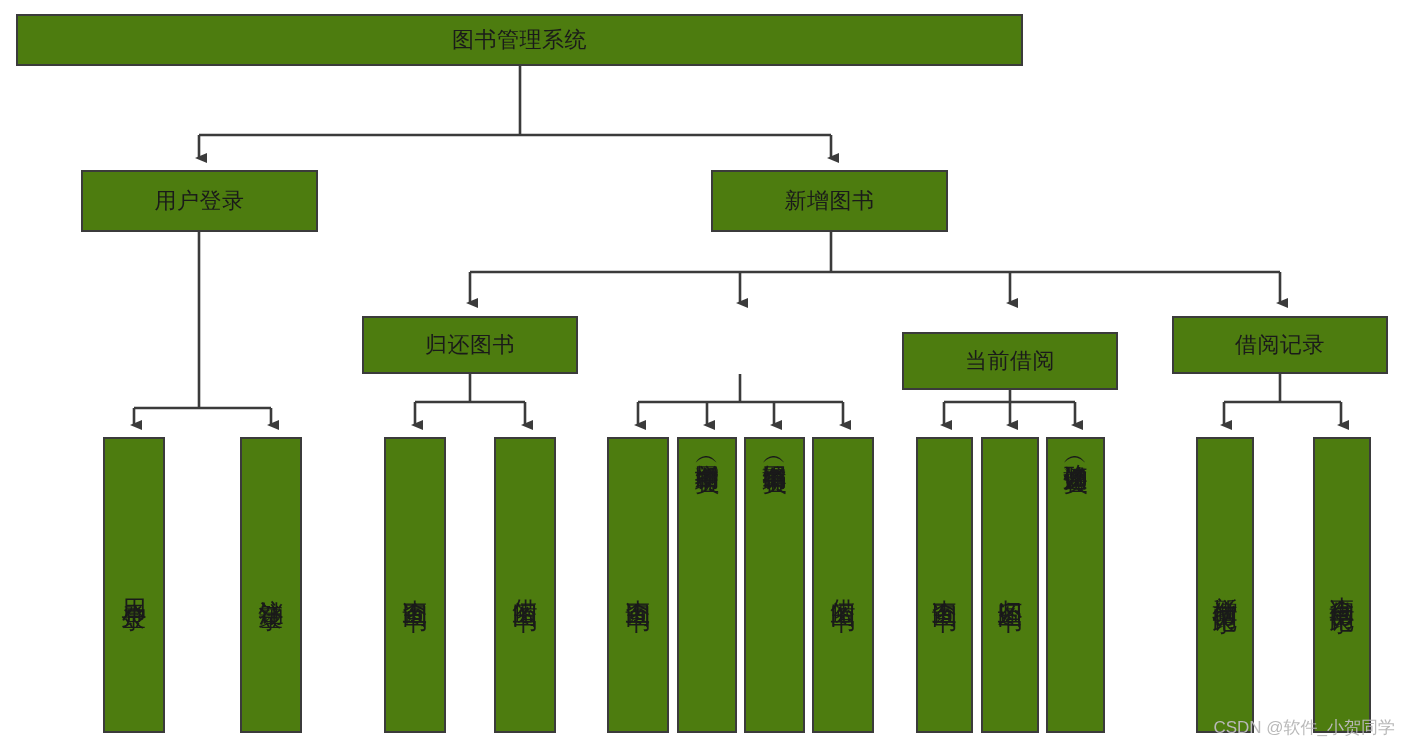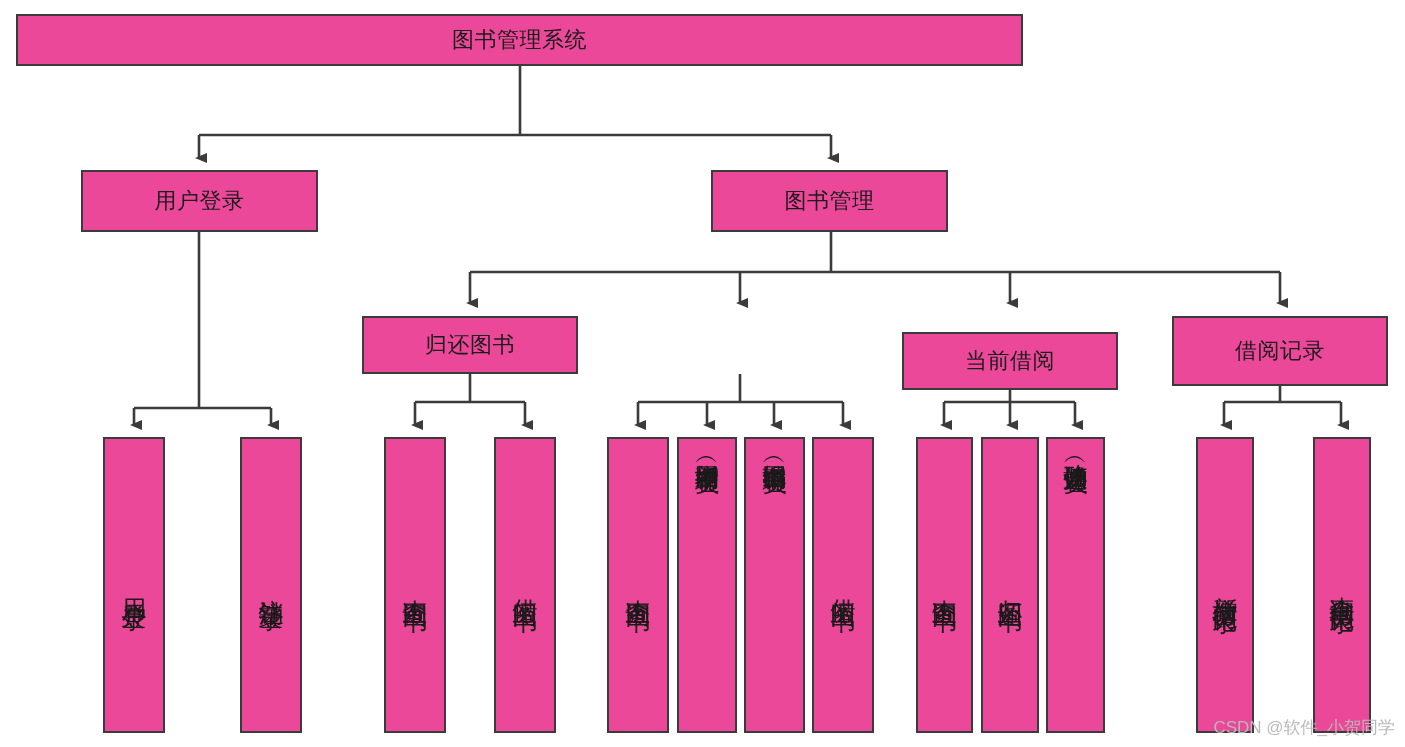"图书管理系统" .node { background: #ec4899 -> #4d7c0f }
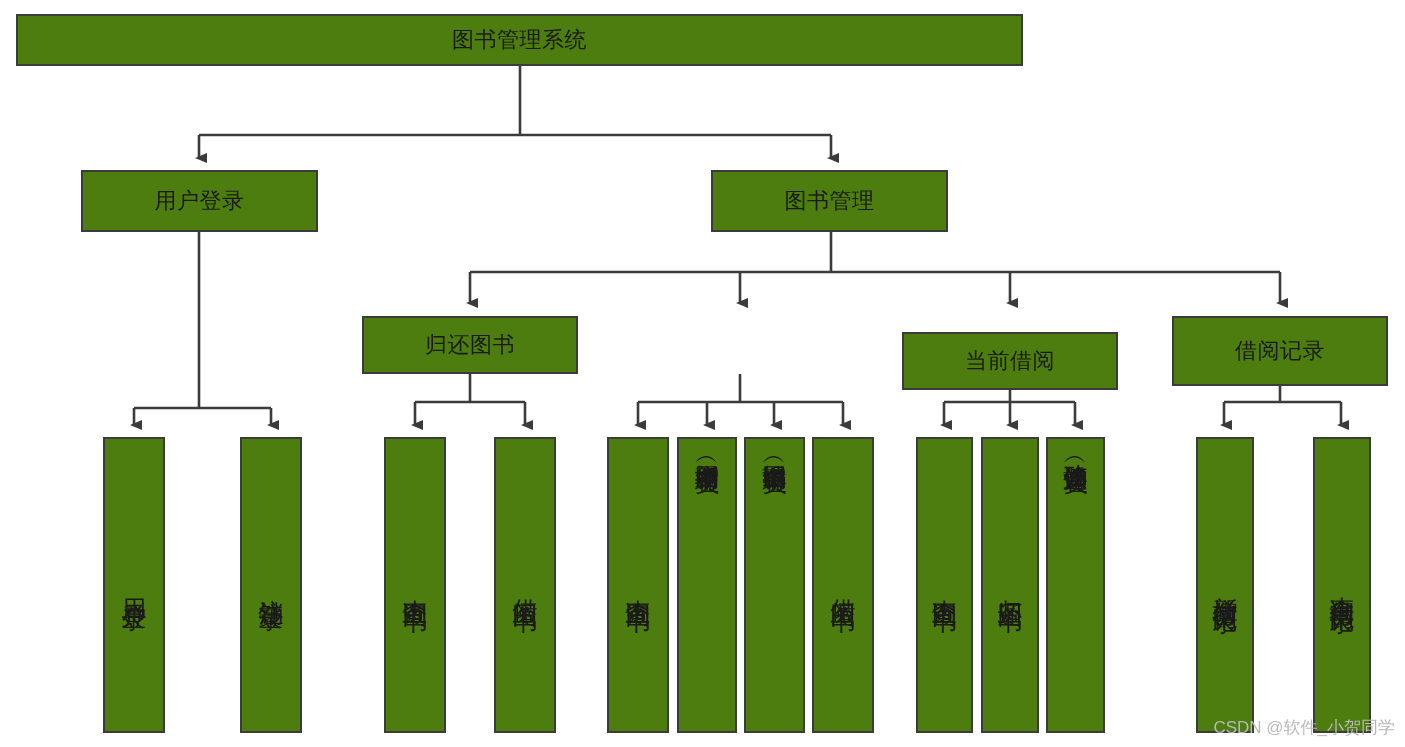"图书管理" span.node-label { text: 图书管理 -> 新增图书 }
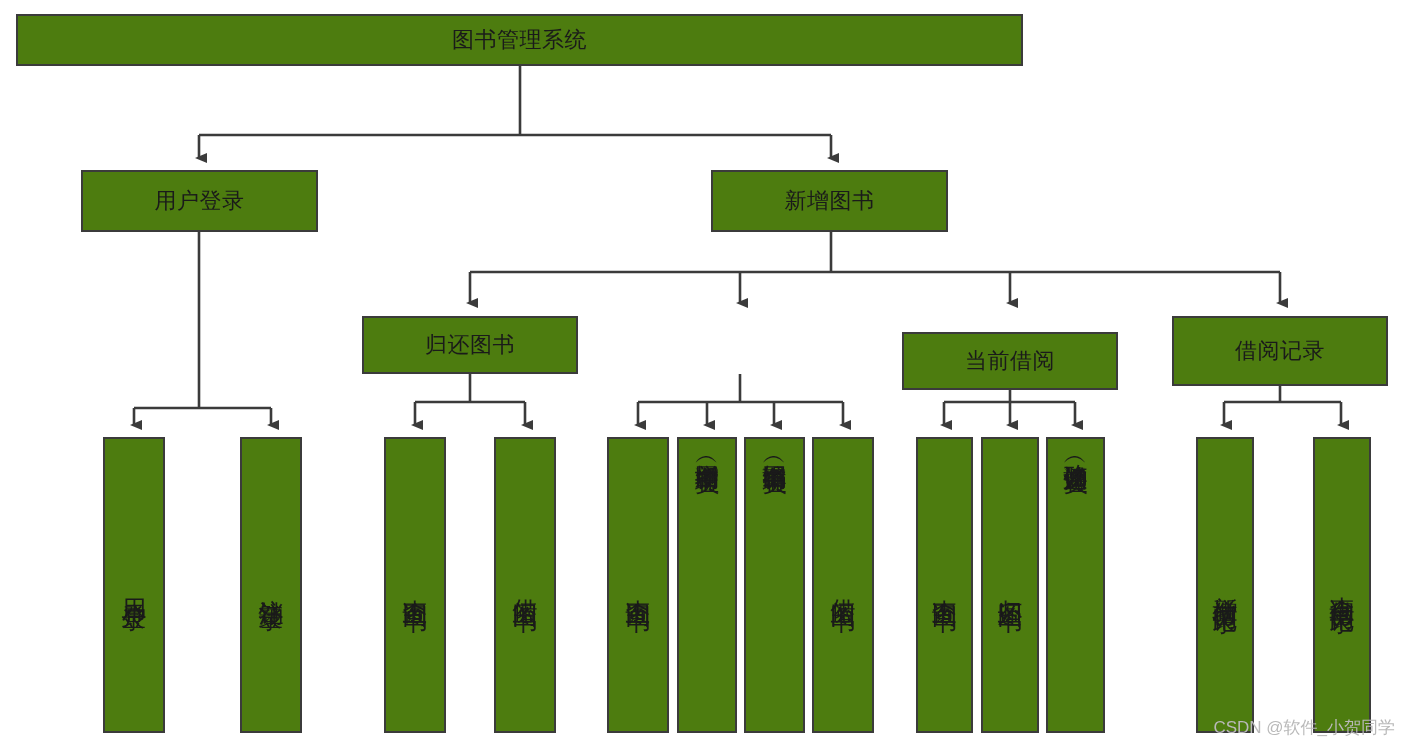"借阅记录" div.node { height: 70px -> 58px }
